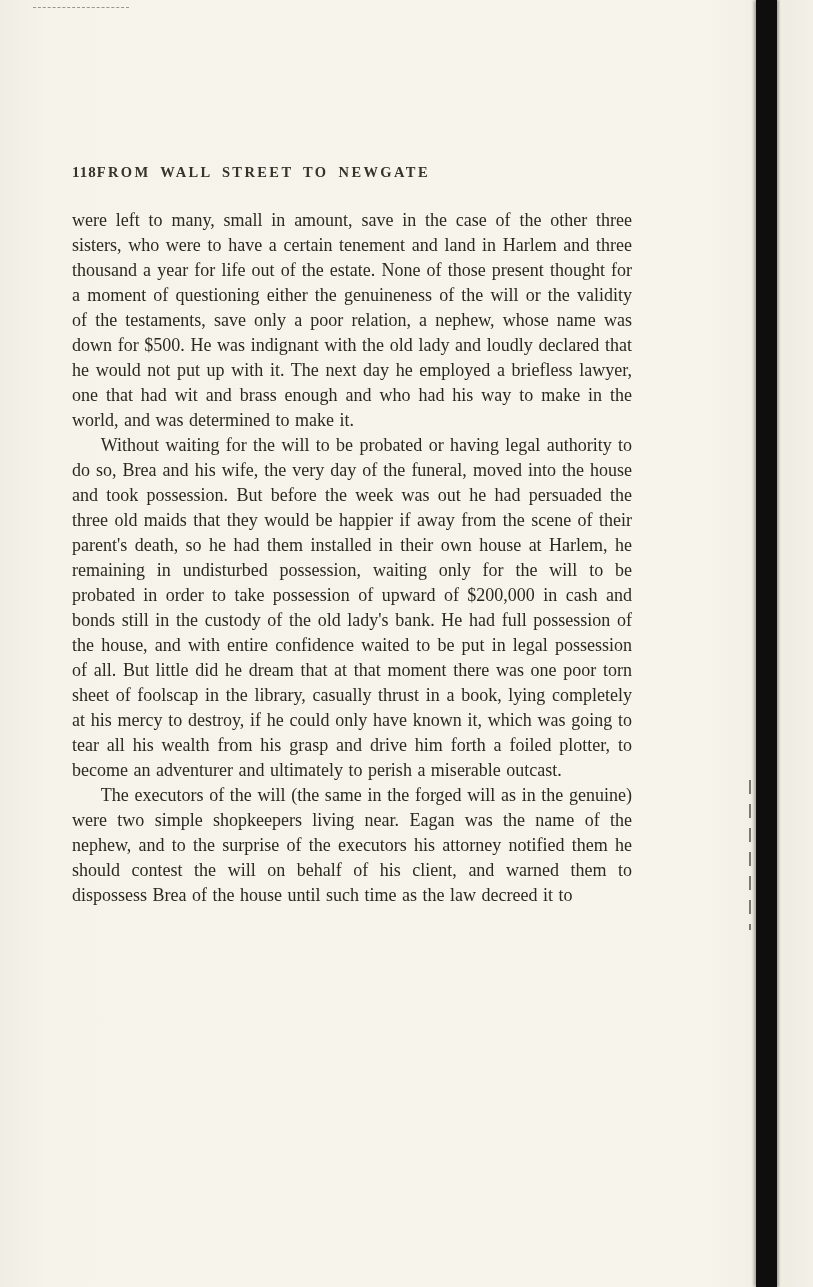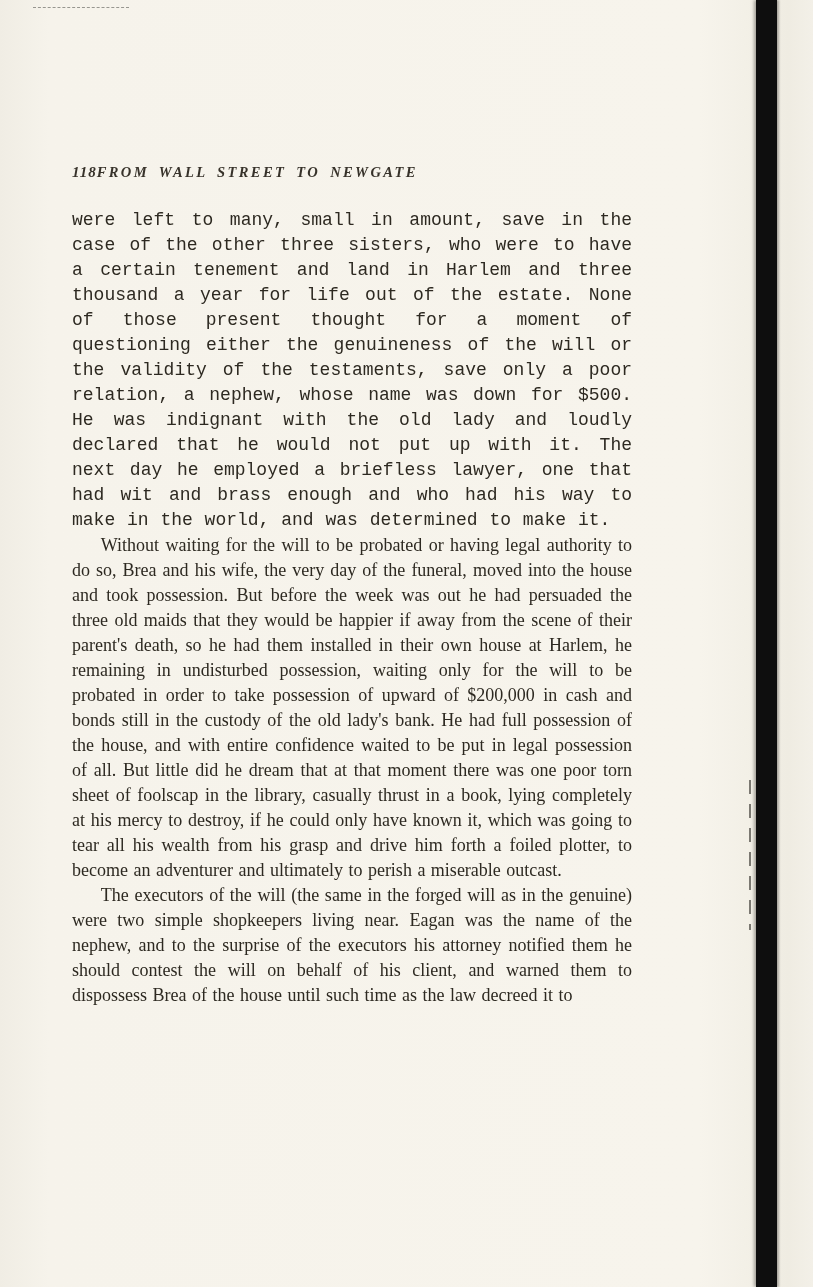"118" .header { font-style: italic -> none }
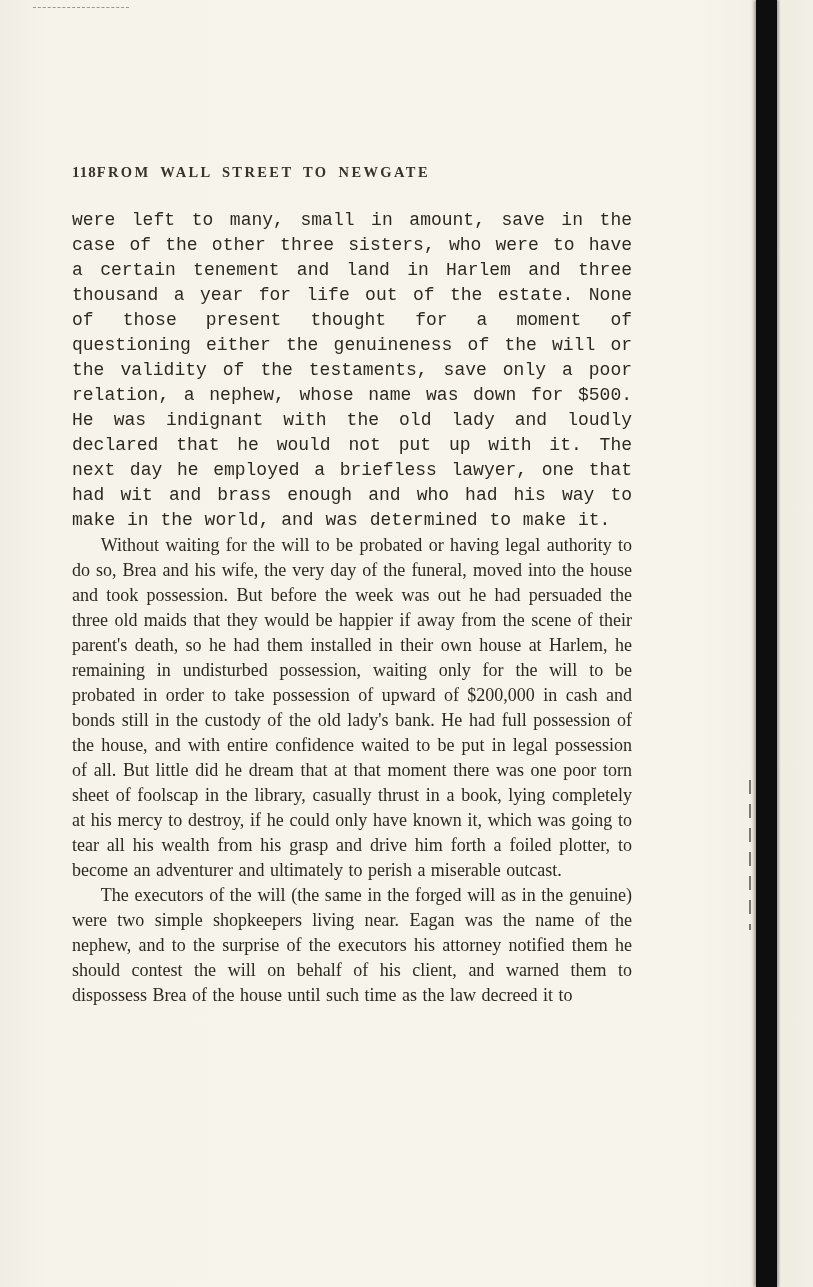"were left to many, small" .body-text p.first { font-family: Liberation Mono, monospace -> none }
